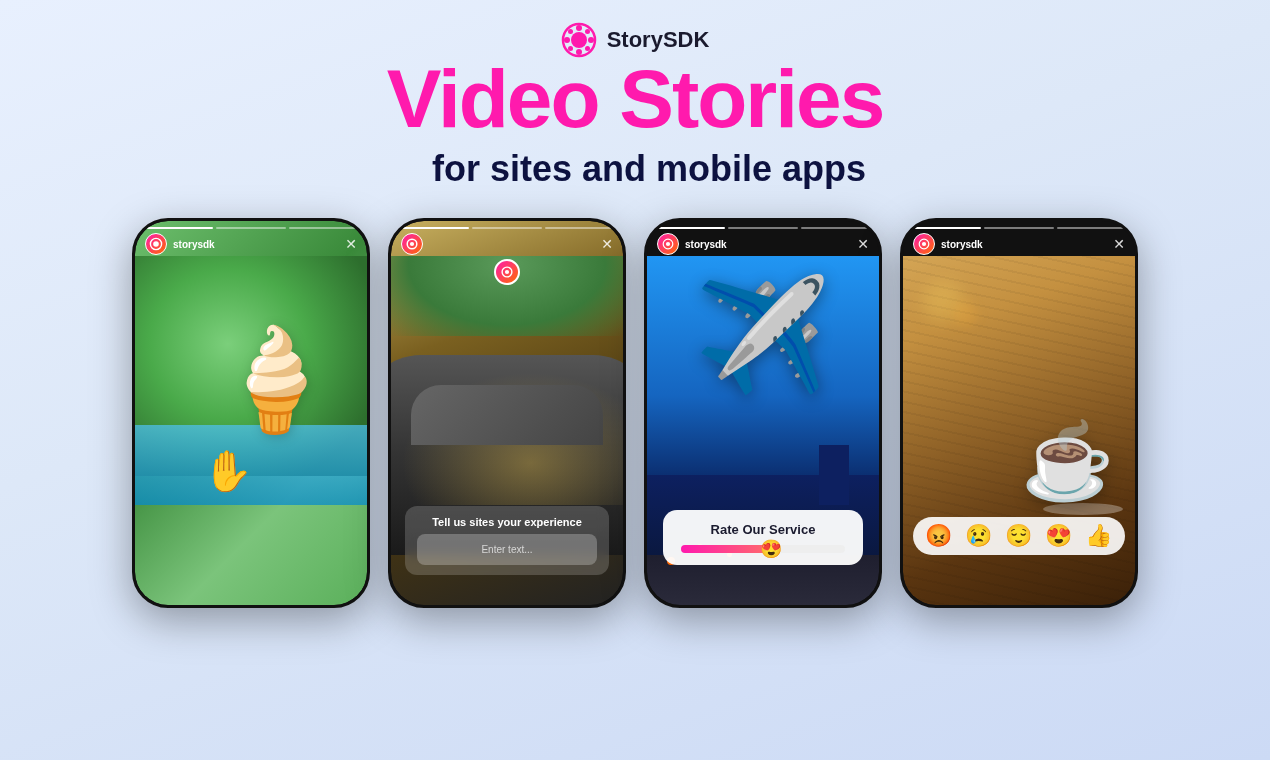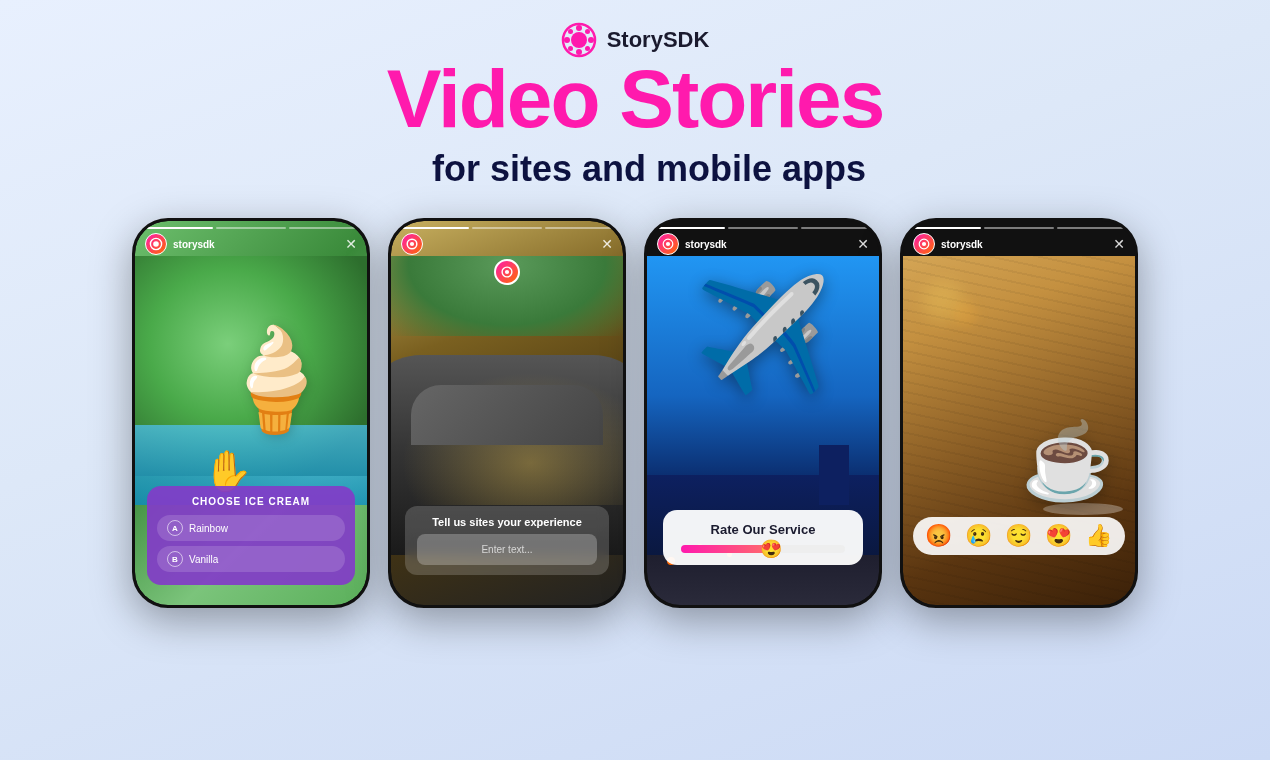"CHOOSE ICE CREAM" div.quiz-widget { html: <div> <div>CHOOSE ICE CREAM</div> <div> <div>A</div> <span>Rainbow</span> </div> <div> <div>B</div> <span>Vanilla</span> </div> </div> -> none }
